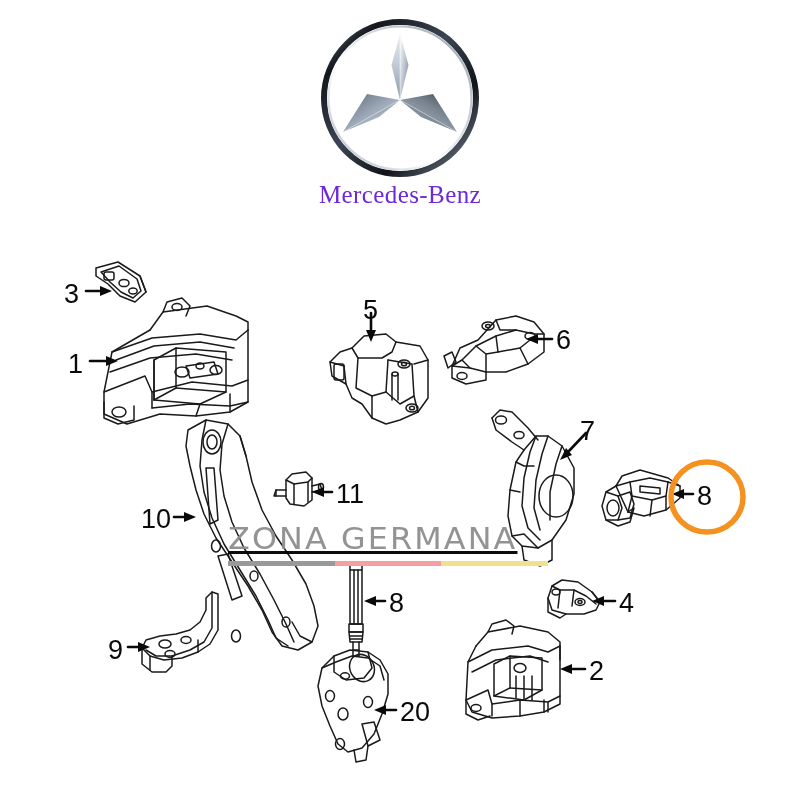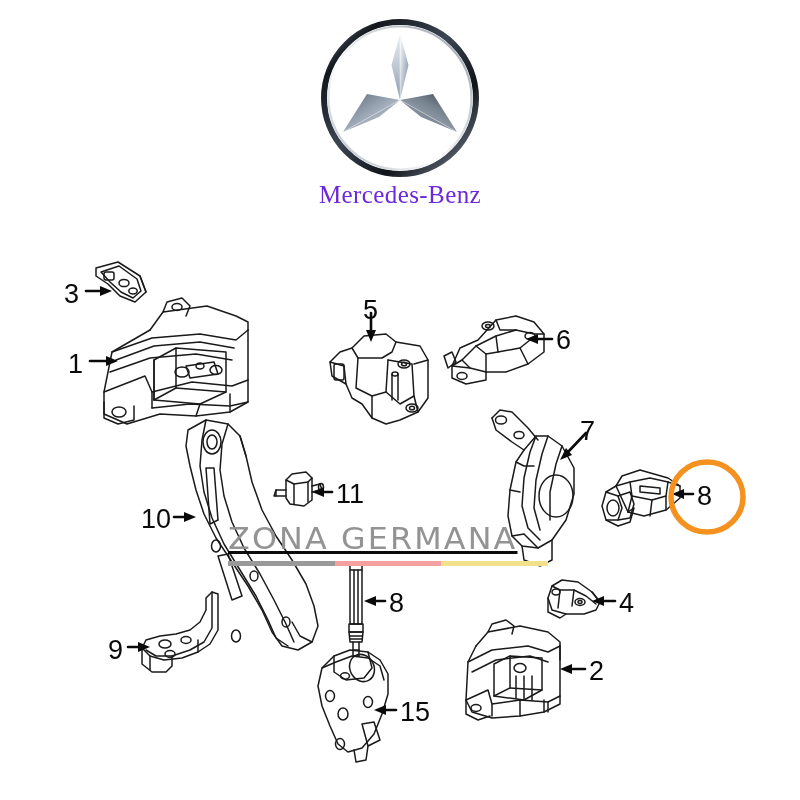"15" div.callout-num { text: 15 -> 20 }
